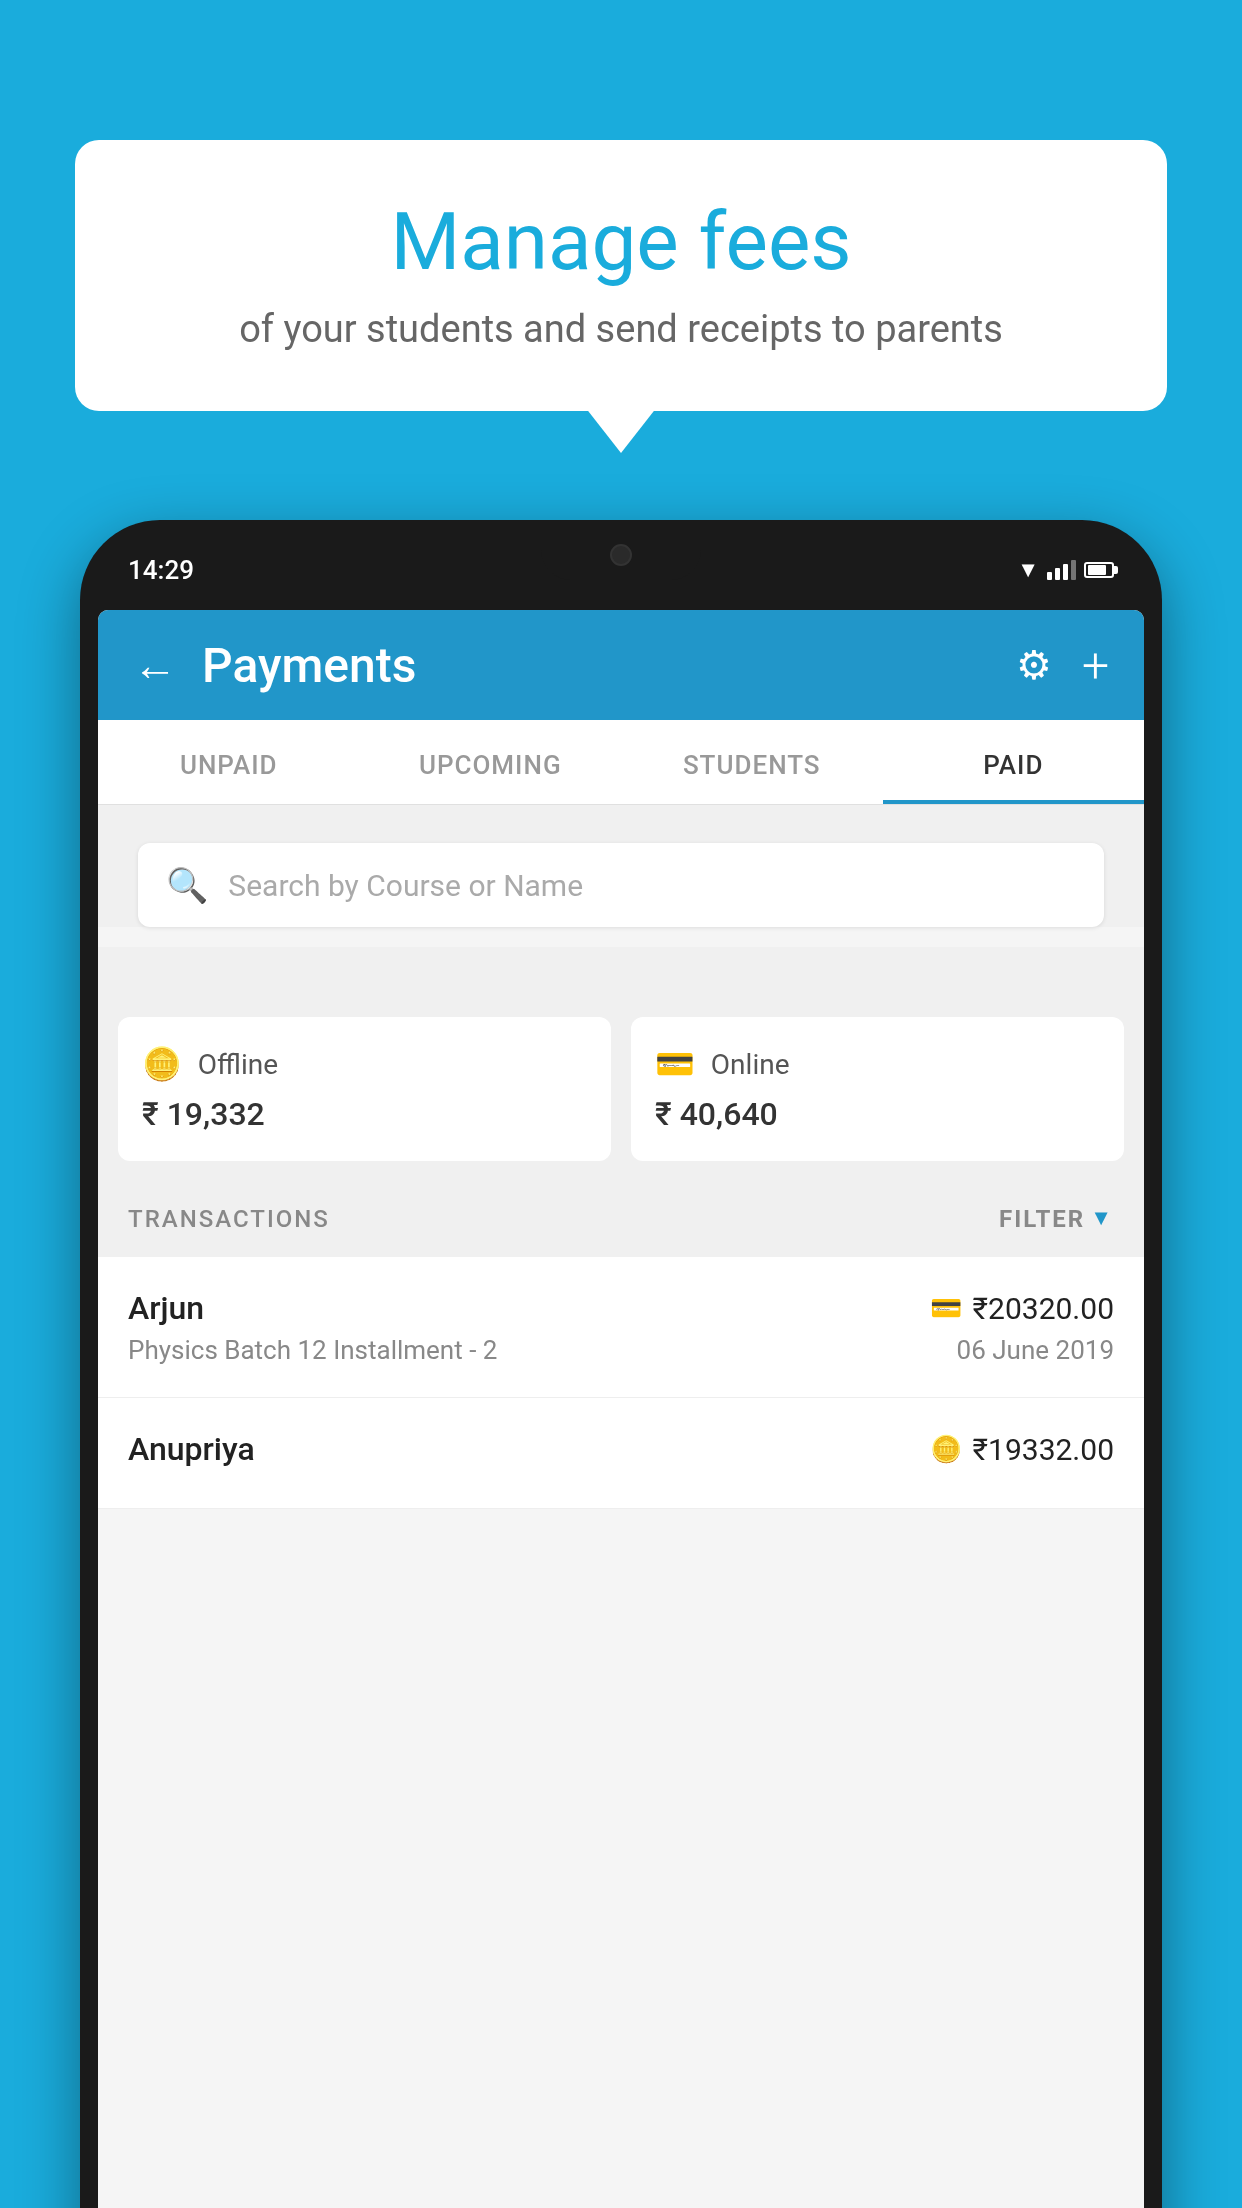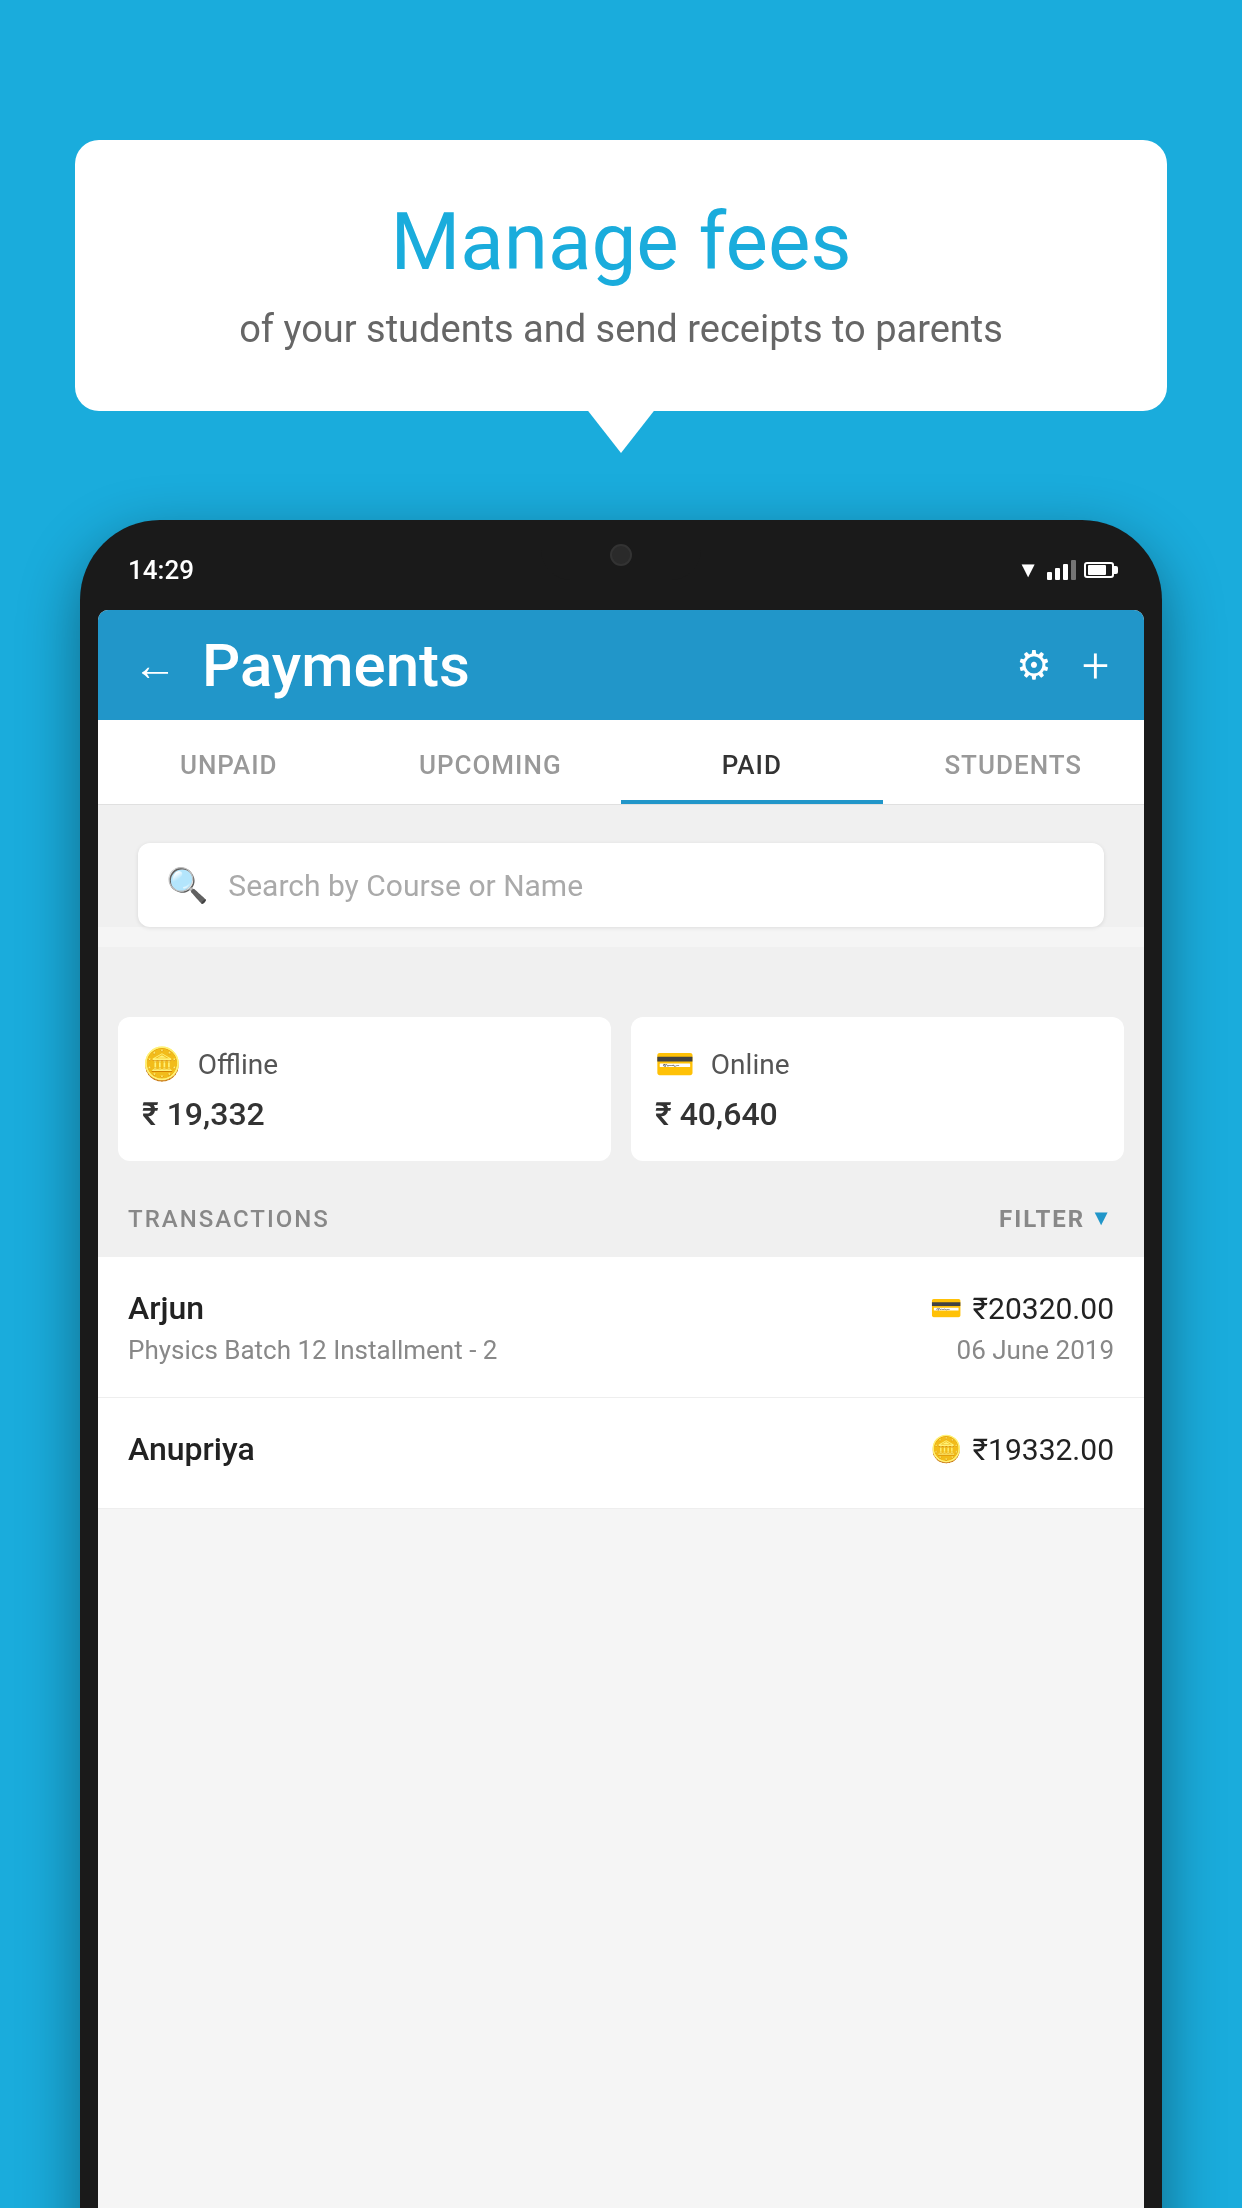"Payments" .header-title { font-size: 60px -> 48px }
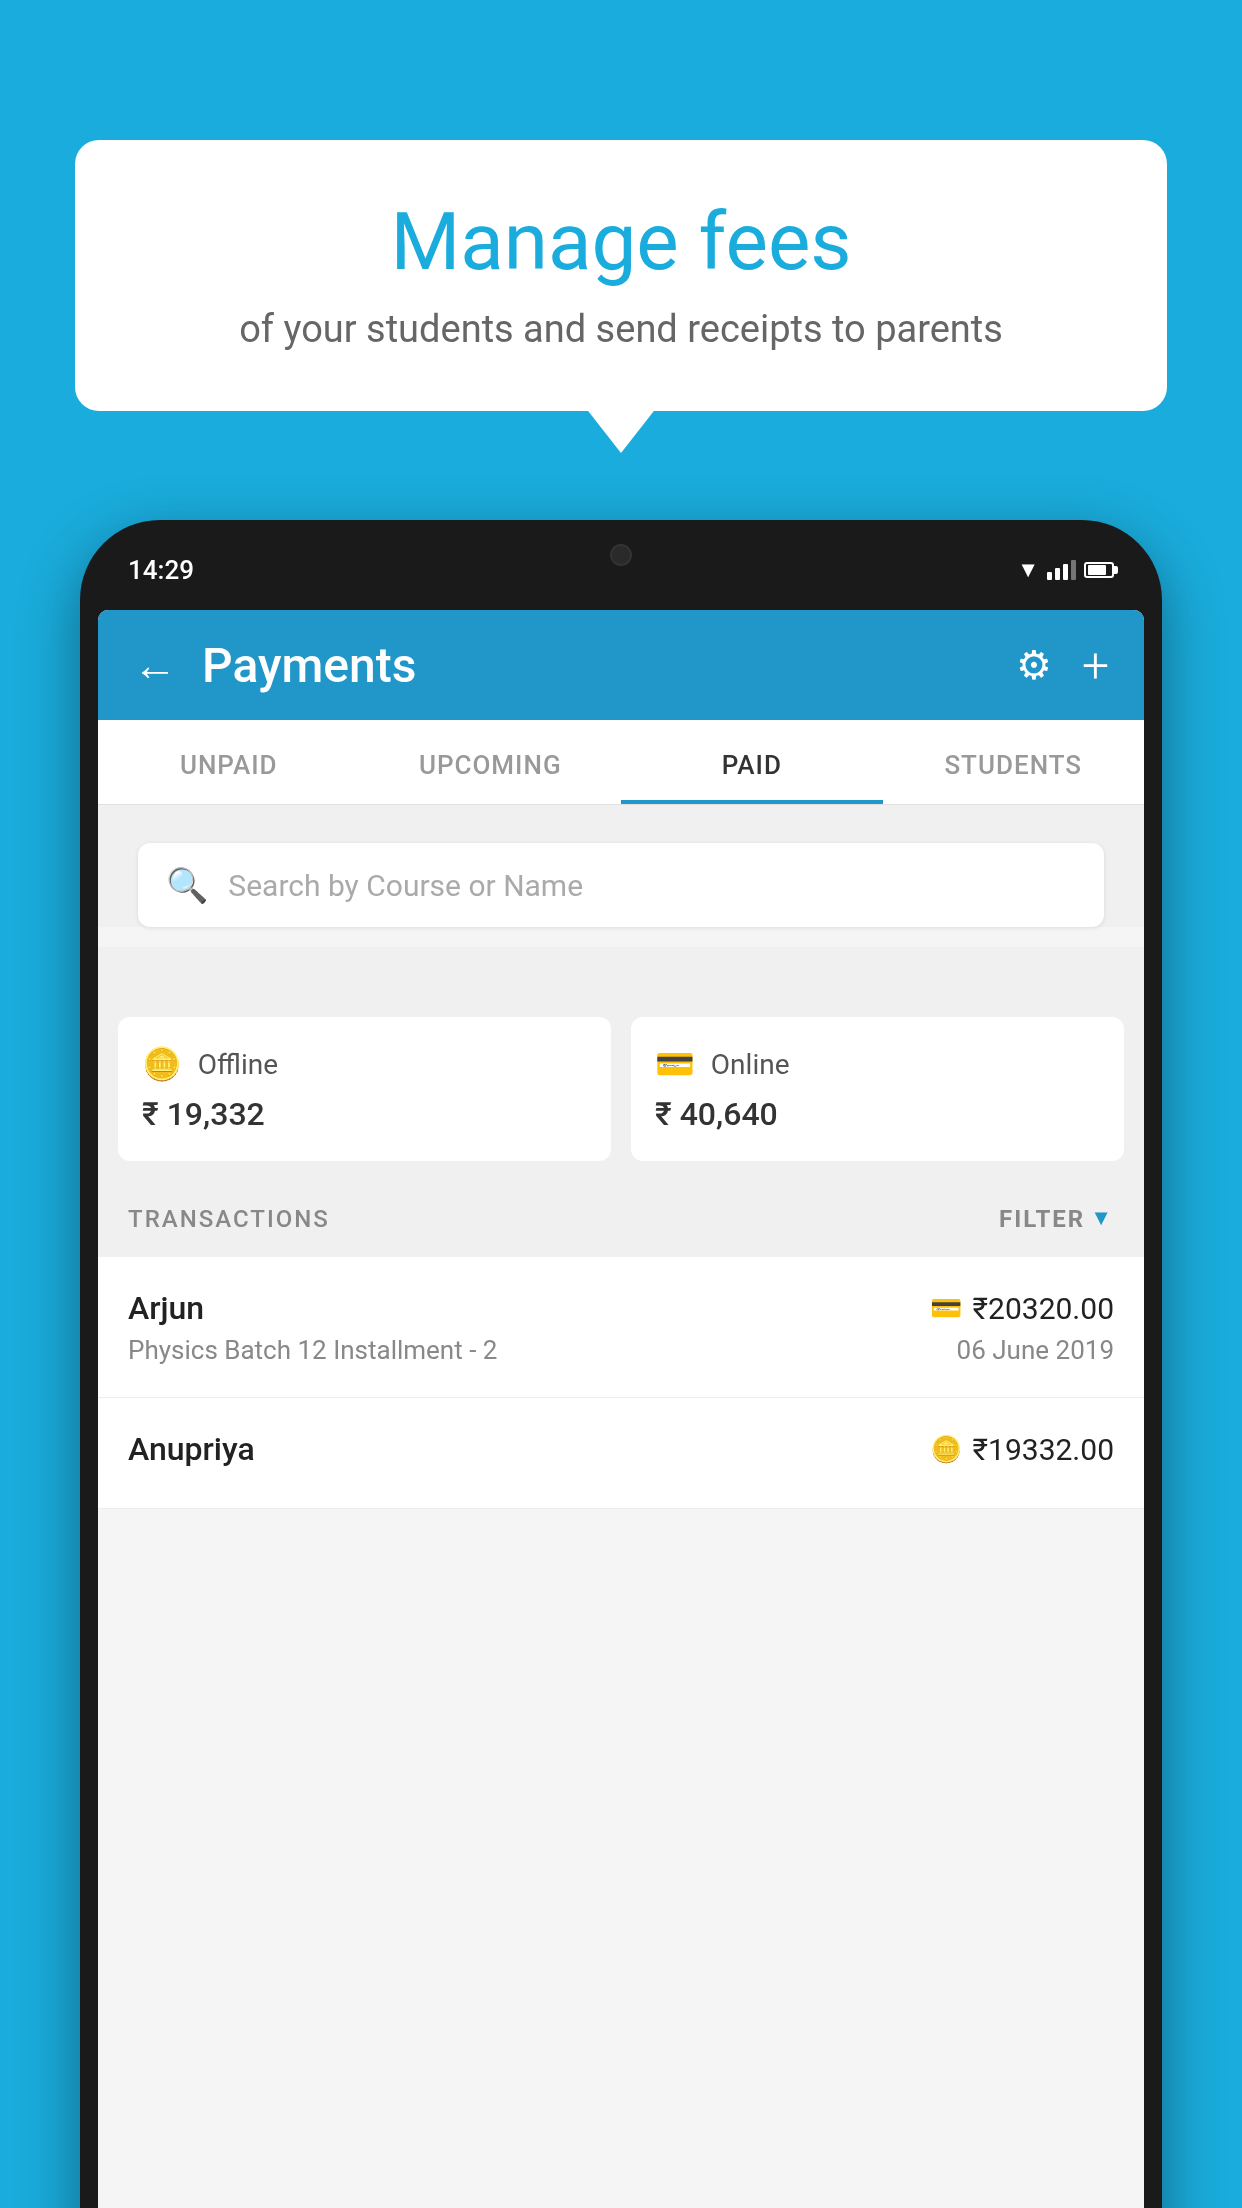"PAID" div.tab { order: before "STUDENTS" -> after "STUDENTS" }
